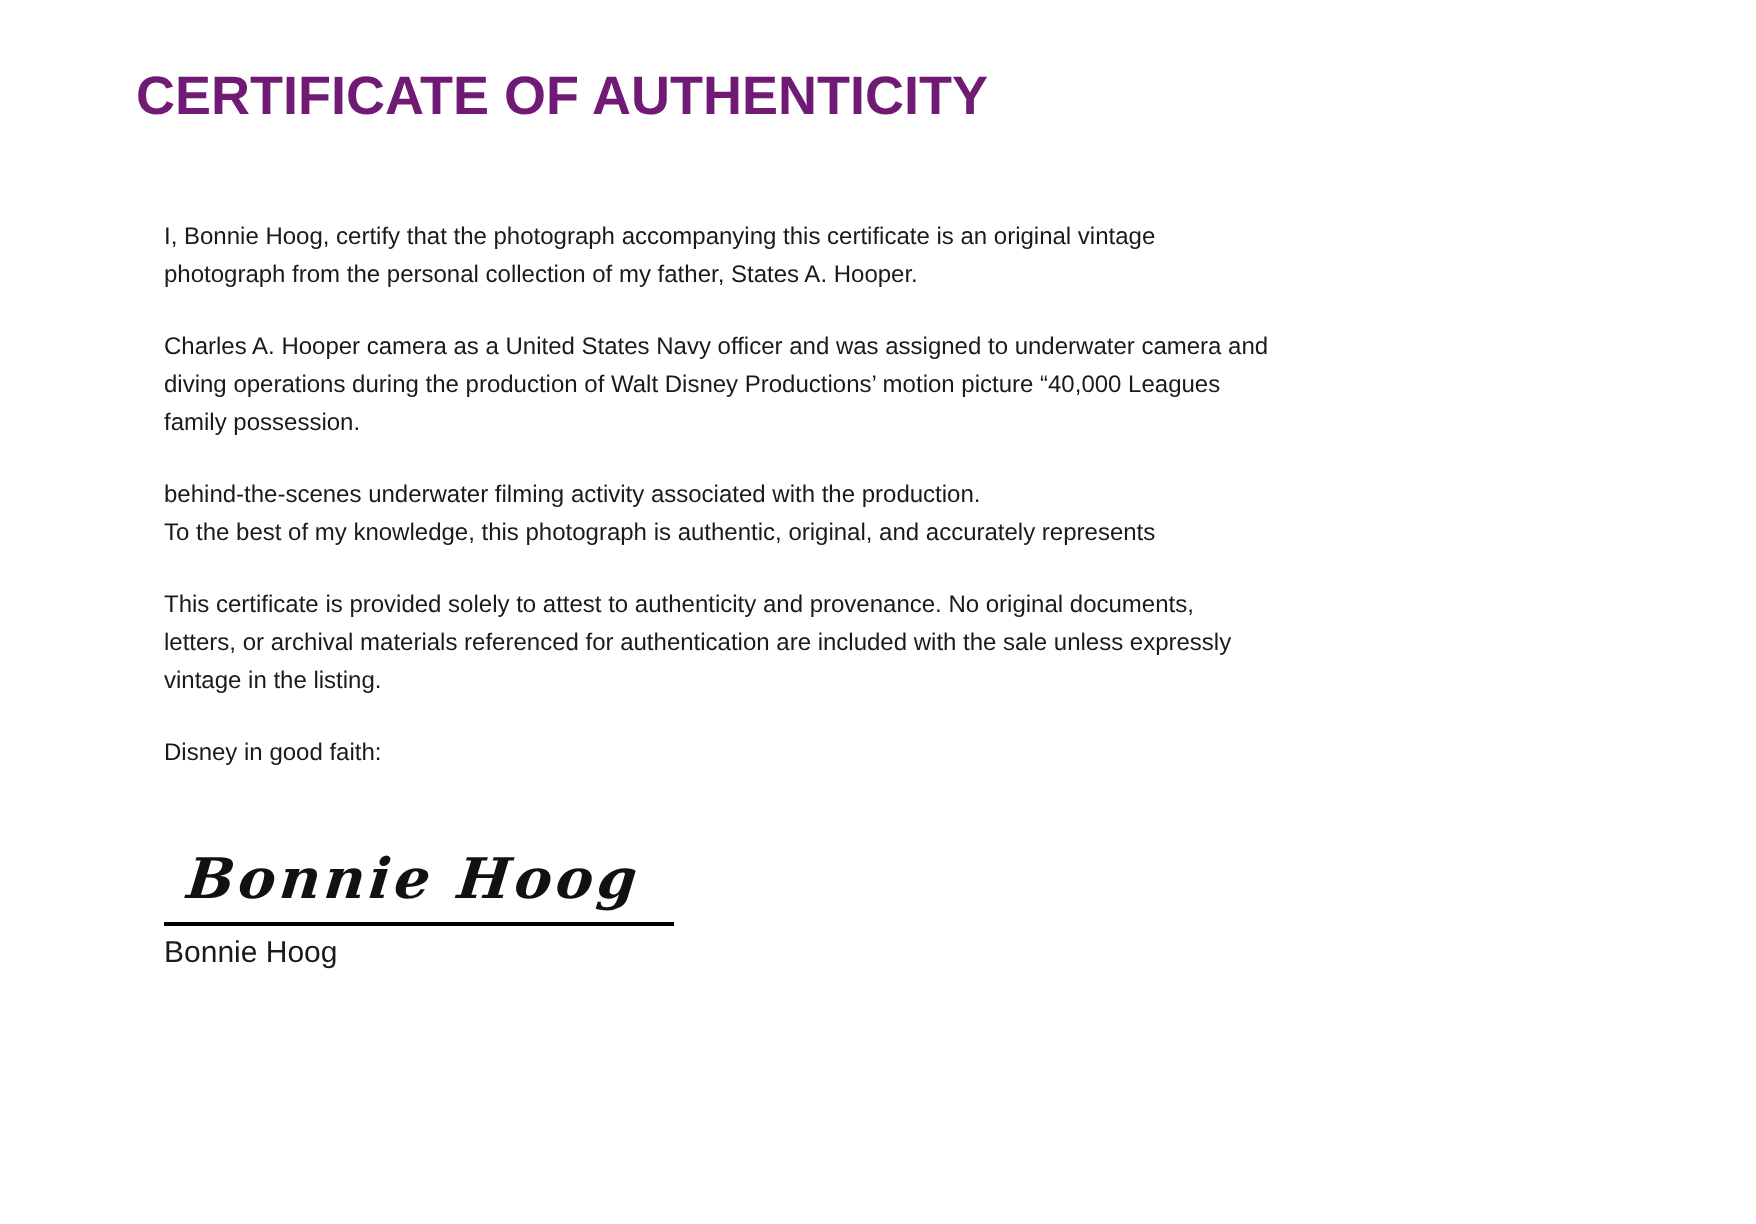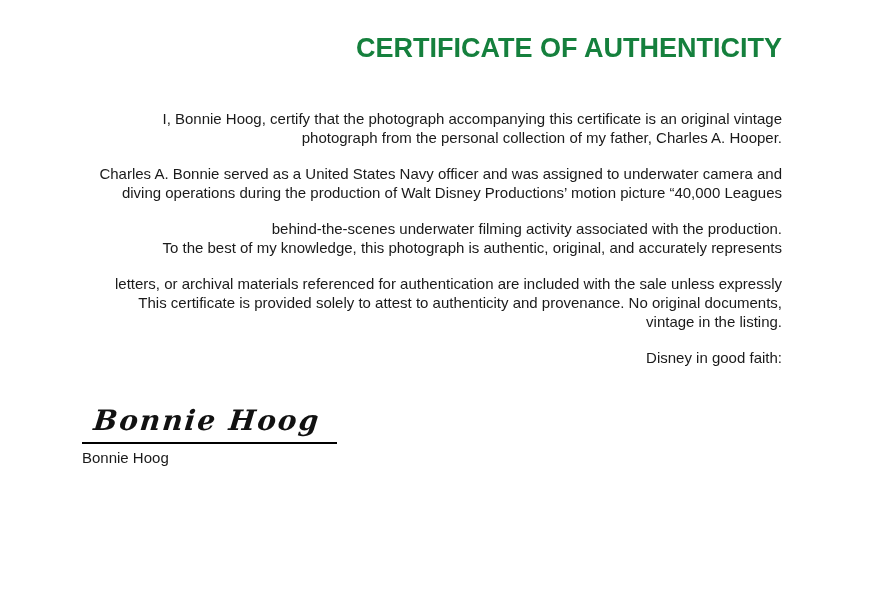"CERTIFICATE OF AUTHENTICITY" .title { color: #15803d -> #701a75; text-align: right -> left }
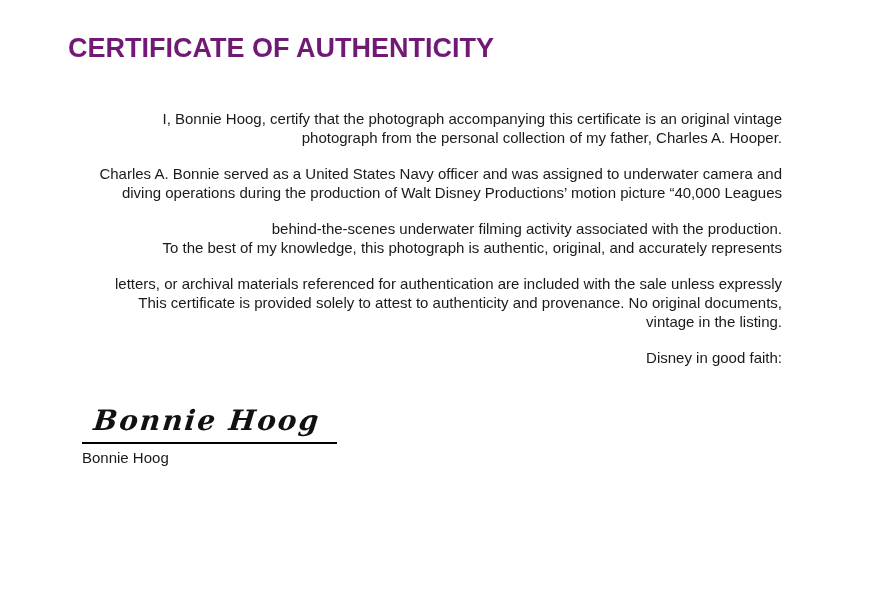"I, Bonnie Hoog, certify that" .para { font-size: 15px -> 12px; text-align: right -> none }
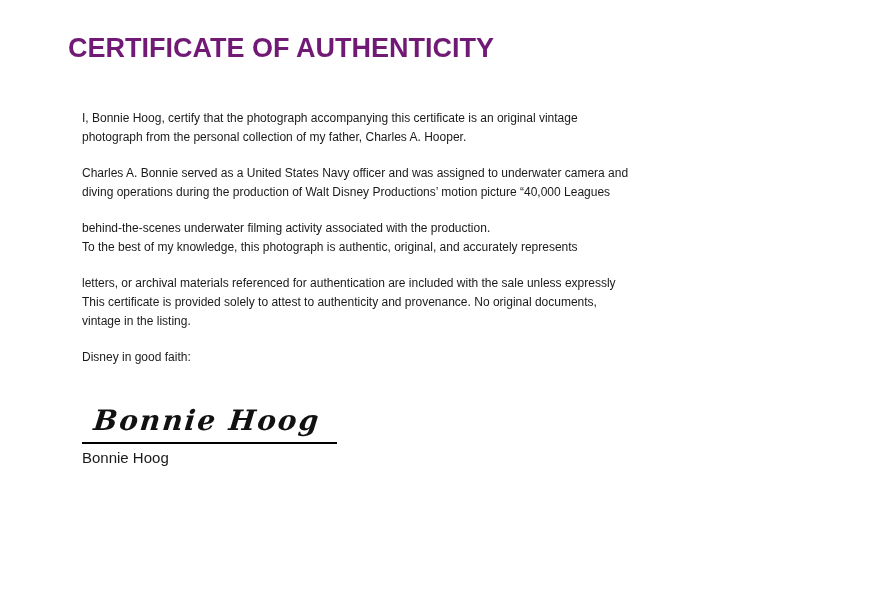"photograph from the personal collection" span.line { text: Charles -> States }
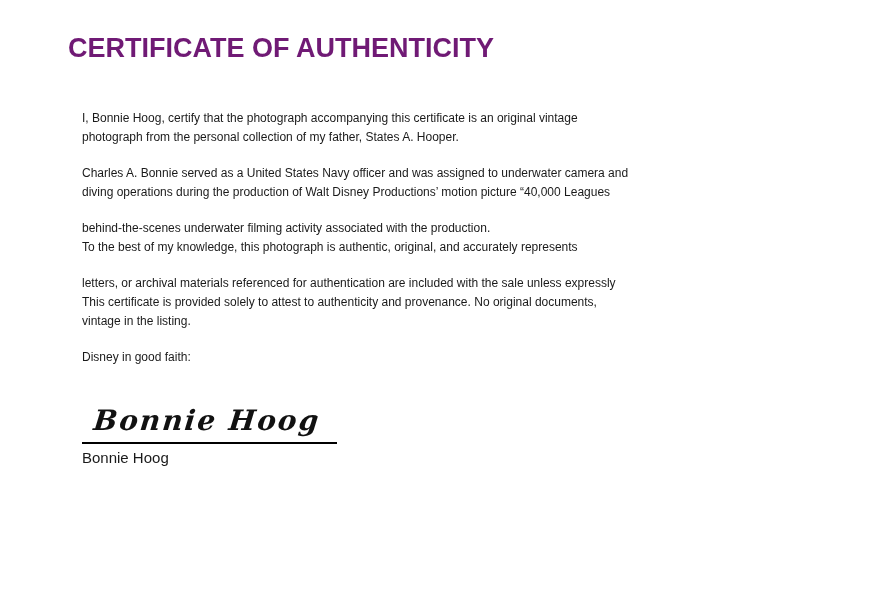"Charles A. Bonnie served as" span.line { text: Bonnie served -> Hooper camera }
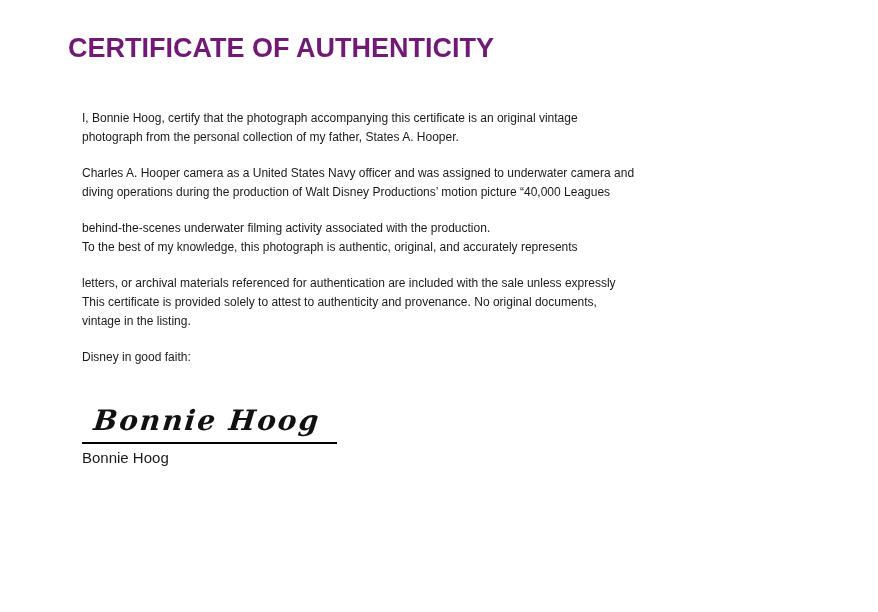"family possession." span.line { html: none -> <span>family possession.</span> }
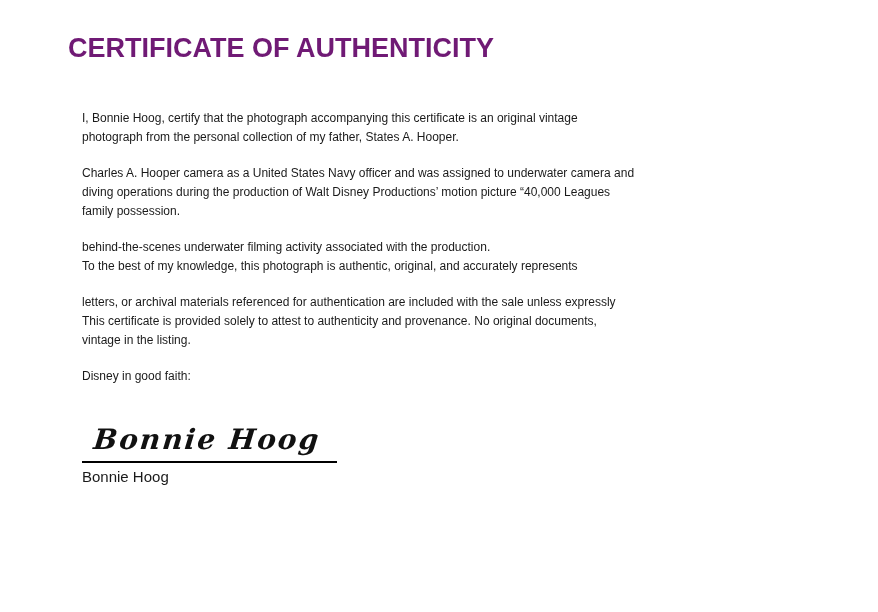"letters, or archival materials" span.line { order: before "This certificate is provided solely" -> after "This certificate is provided solely" }
